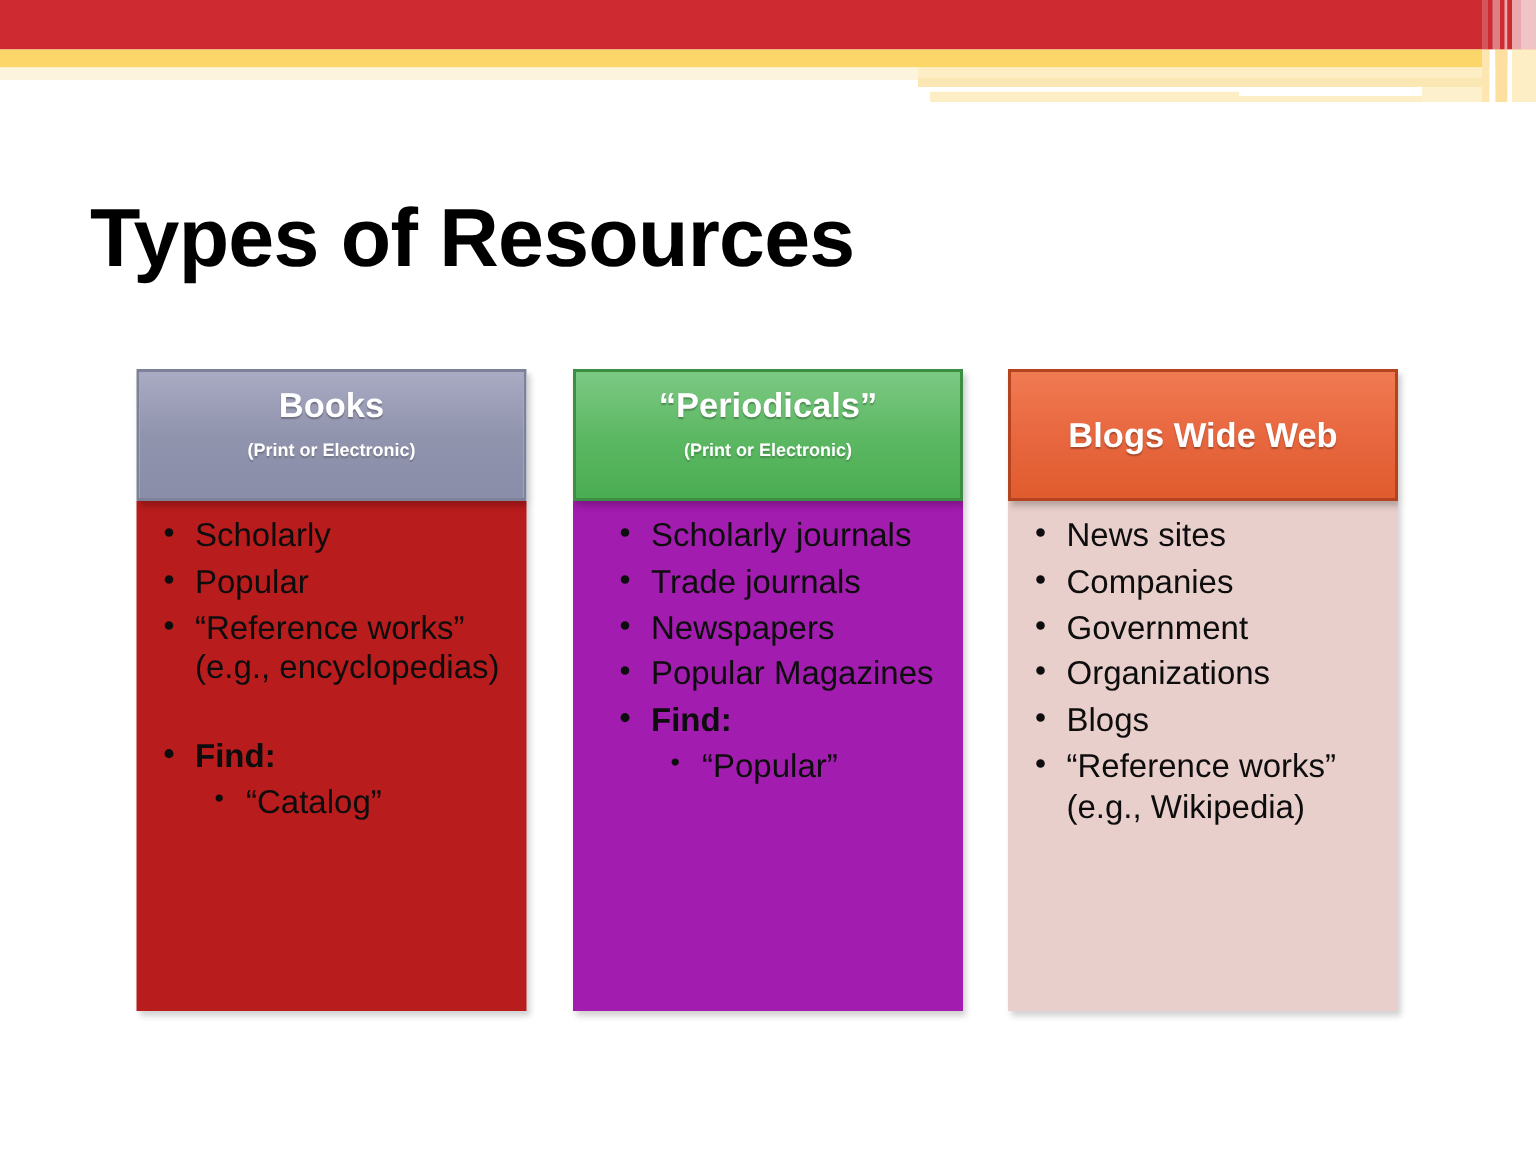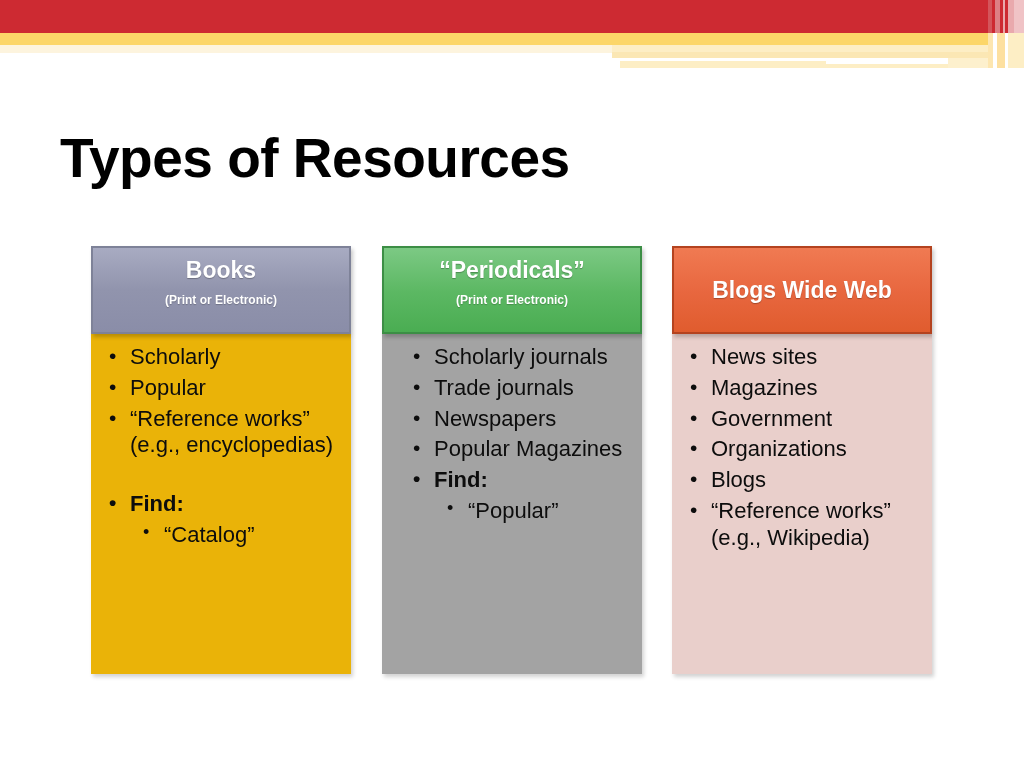"Scholarly" .col-1 .col-body { background: #eab308 -> #b91c1c }
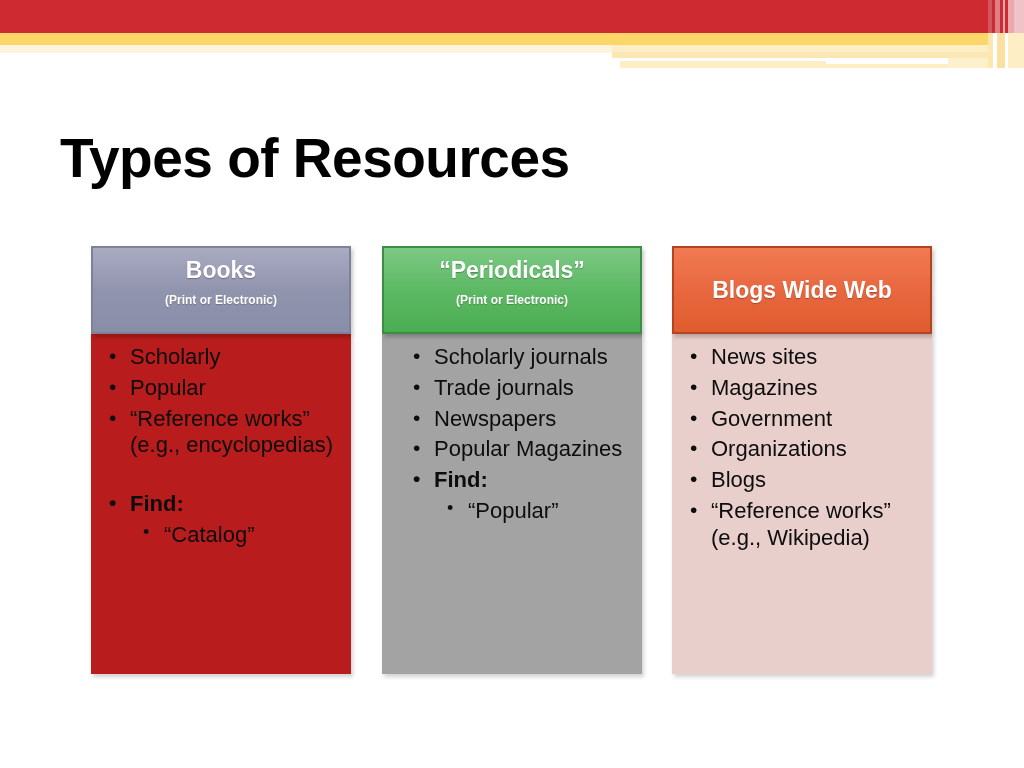"Scholarly journals" .col-2 .col-body { background: #a3a3a3 -> #a21caf }
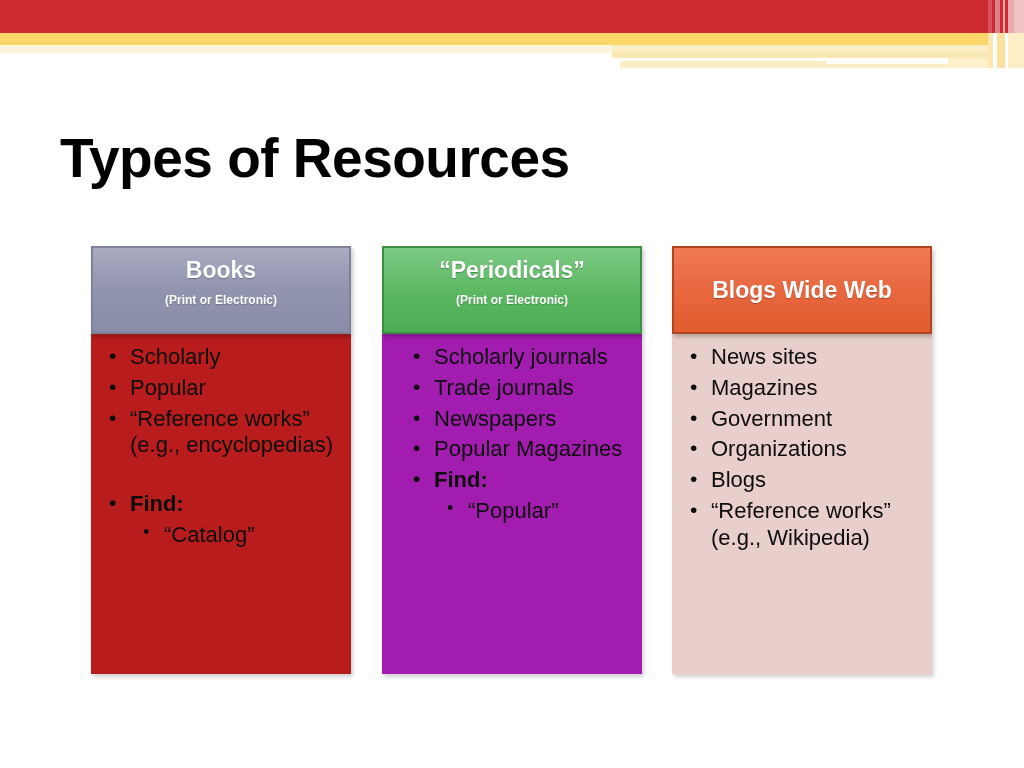"Magazines" li { text: Magazines -> Companies }
